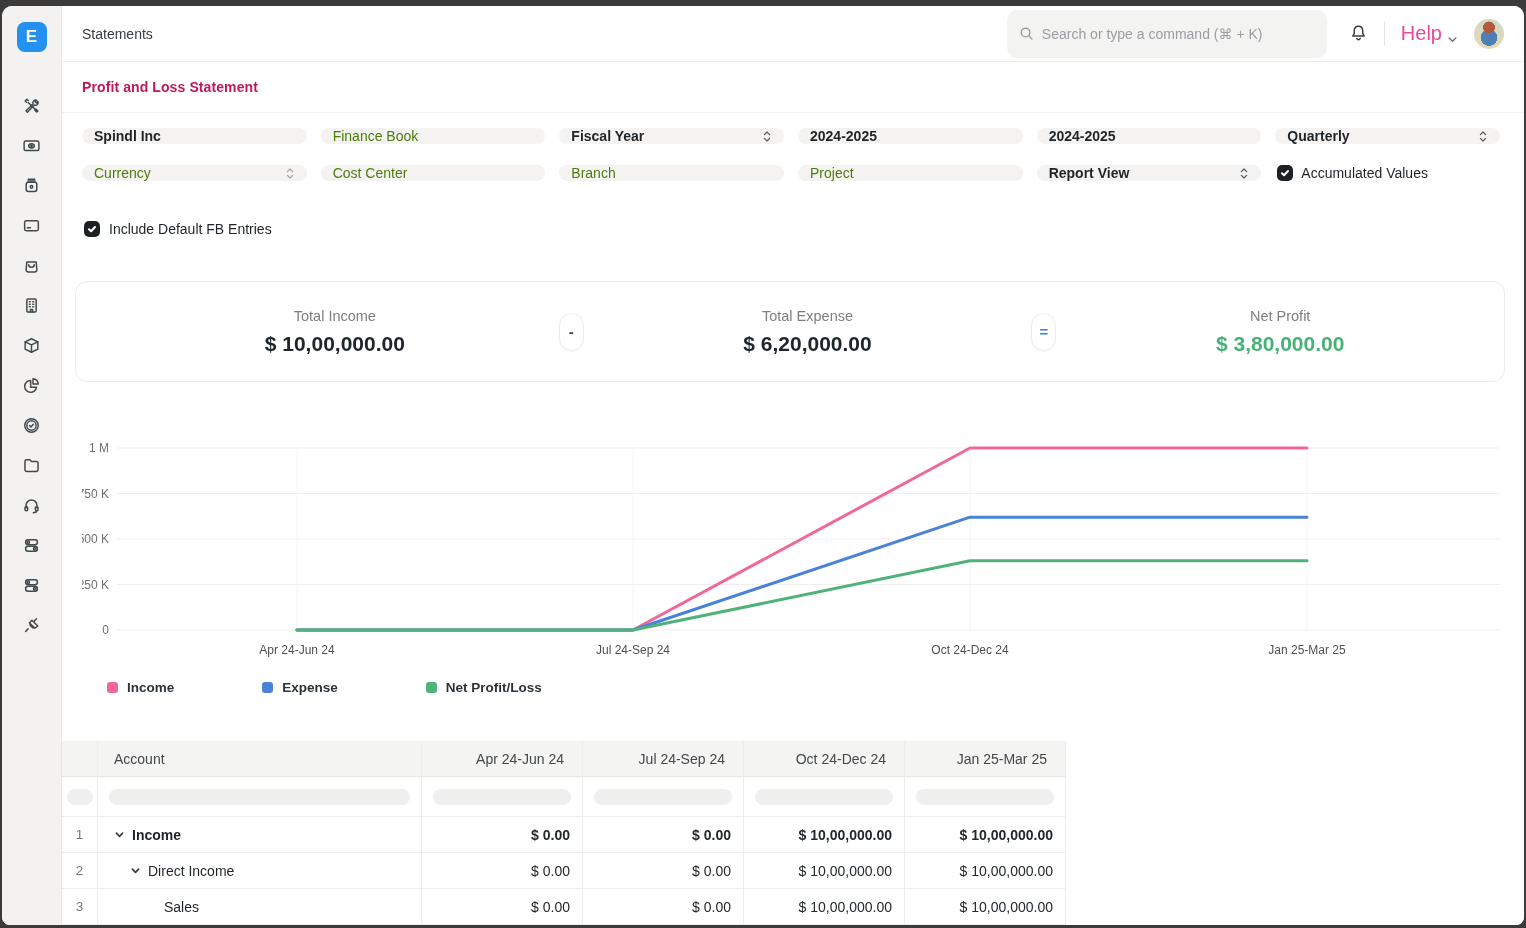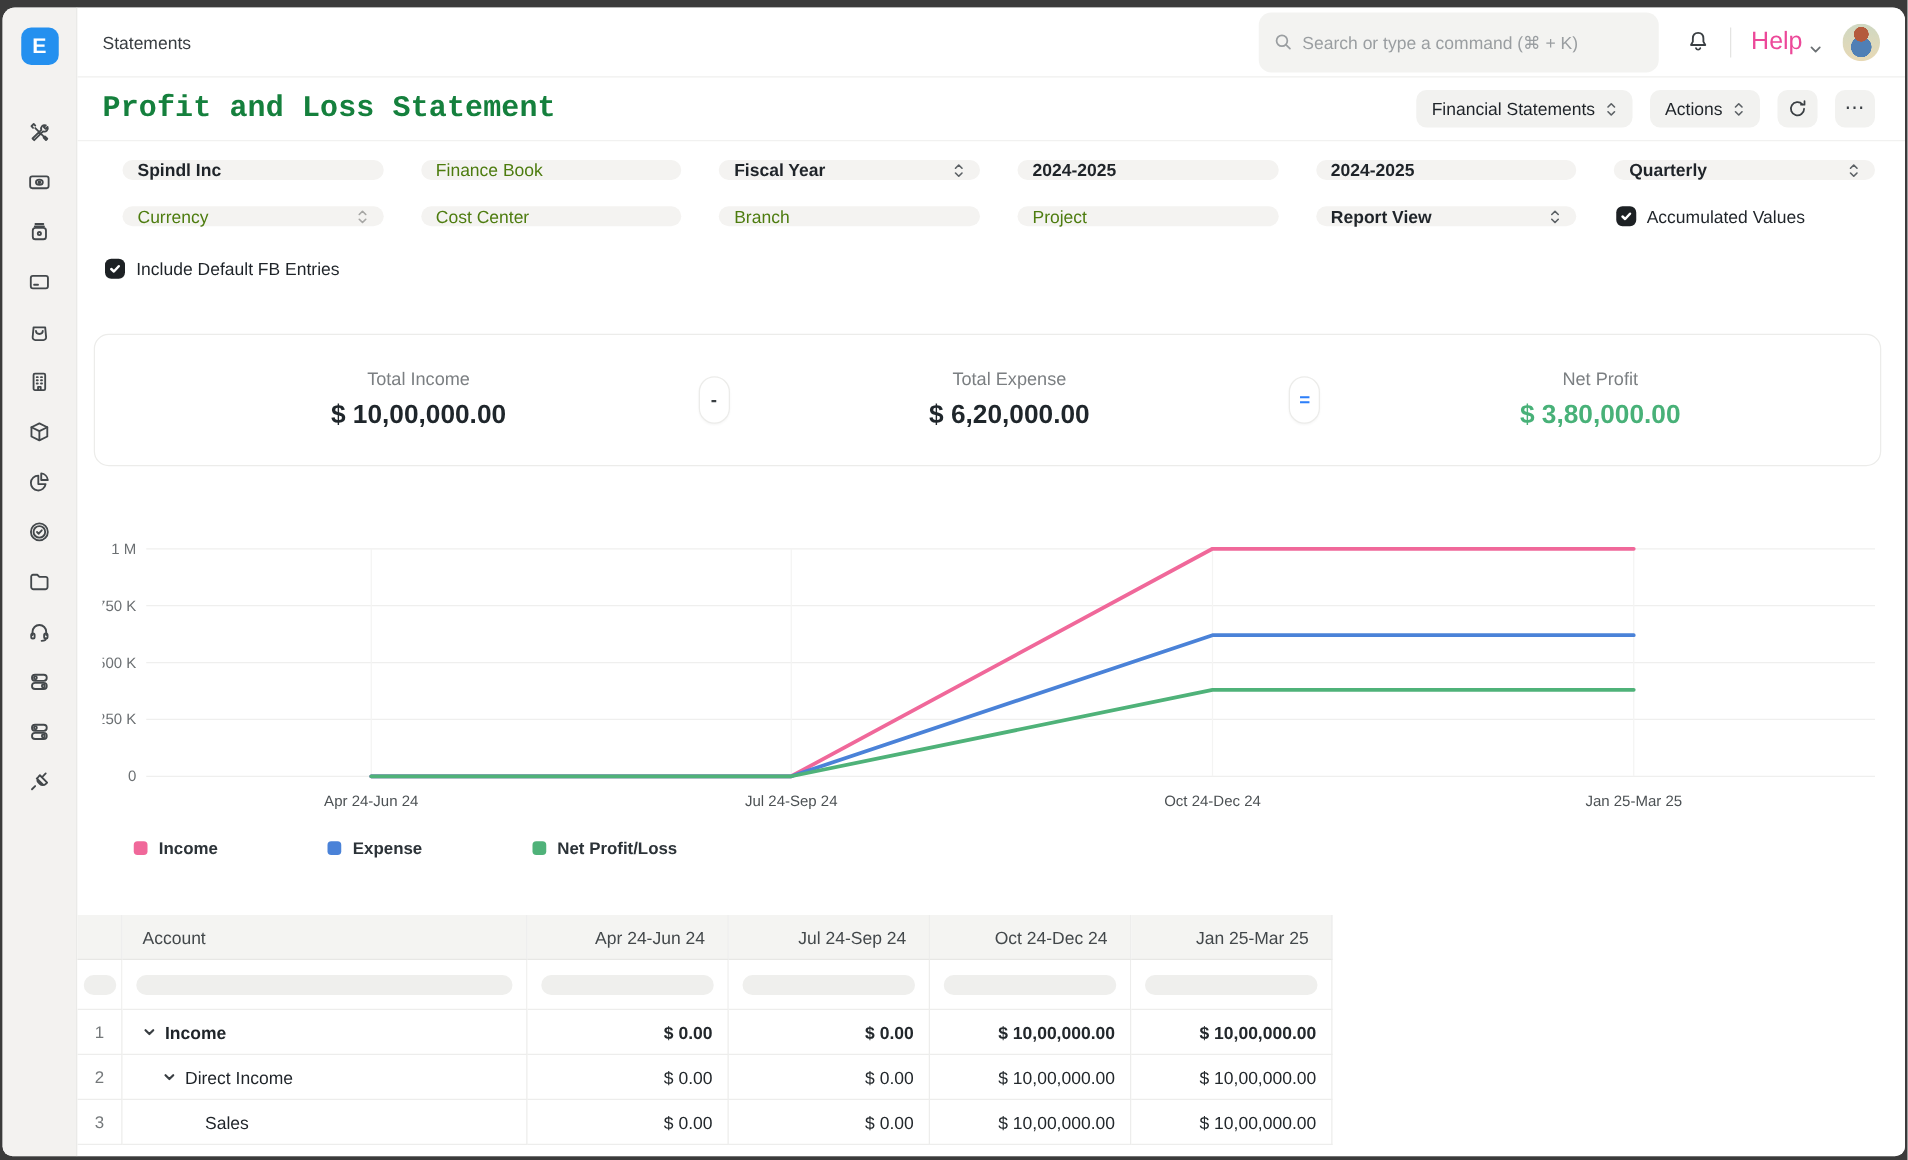"Profit and Loss Statement" .page-title { color: #15803d -> #be185d; font-family: Liberation Mono, monospace -> none; font-size: 24px -> 14px }
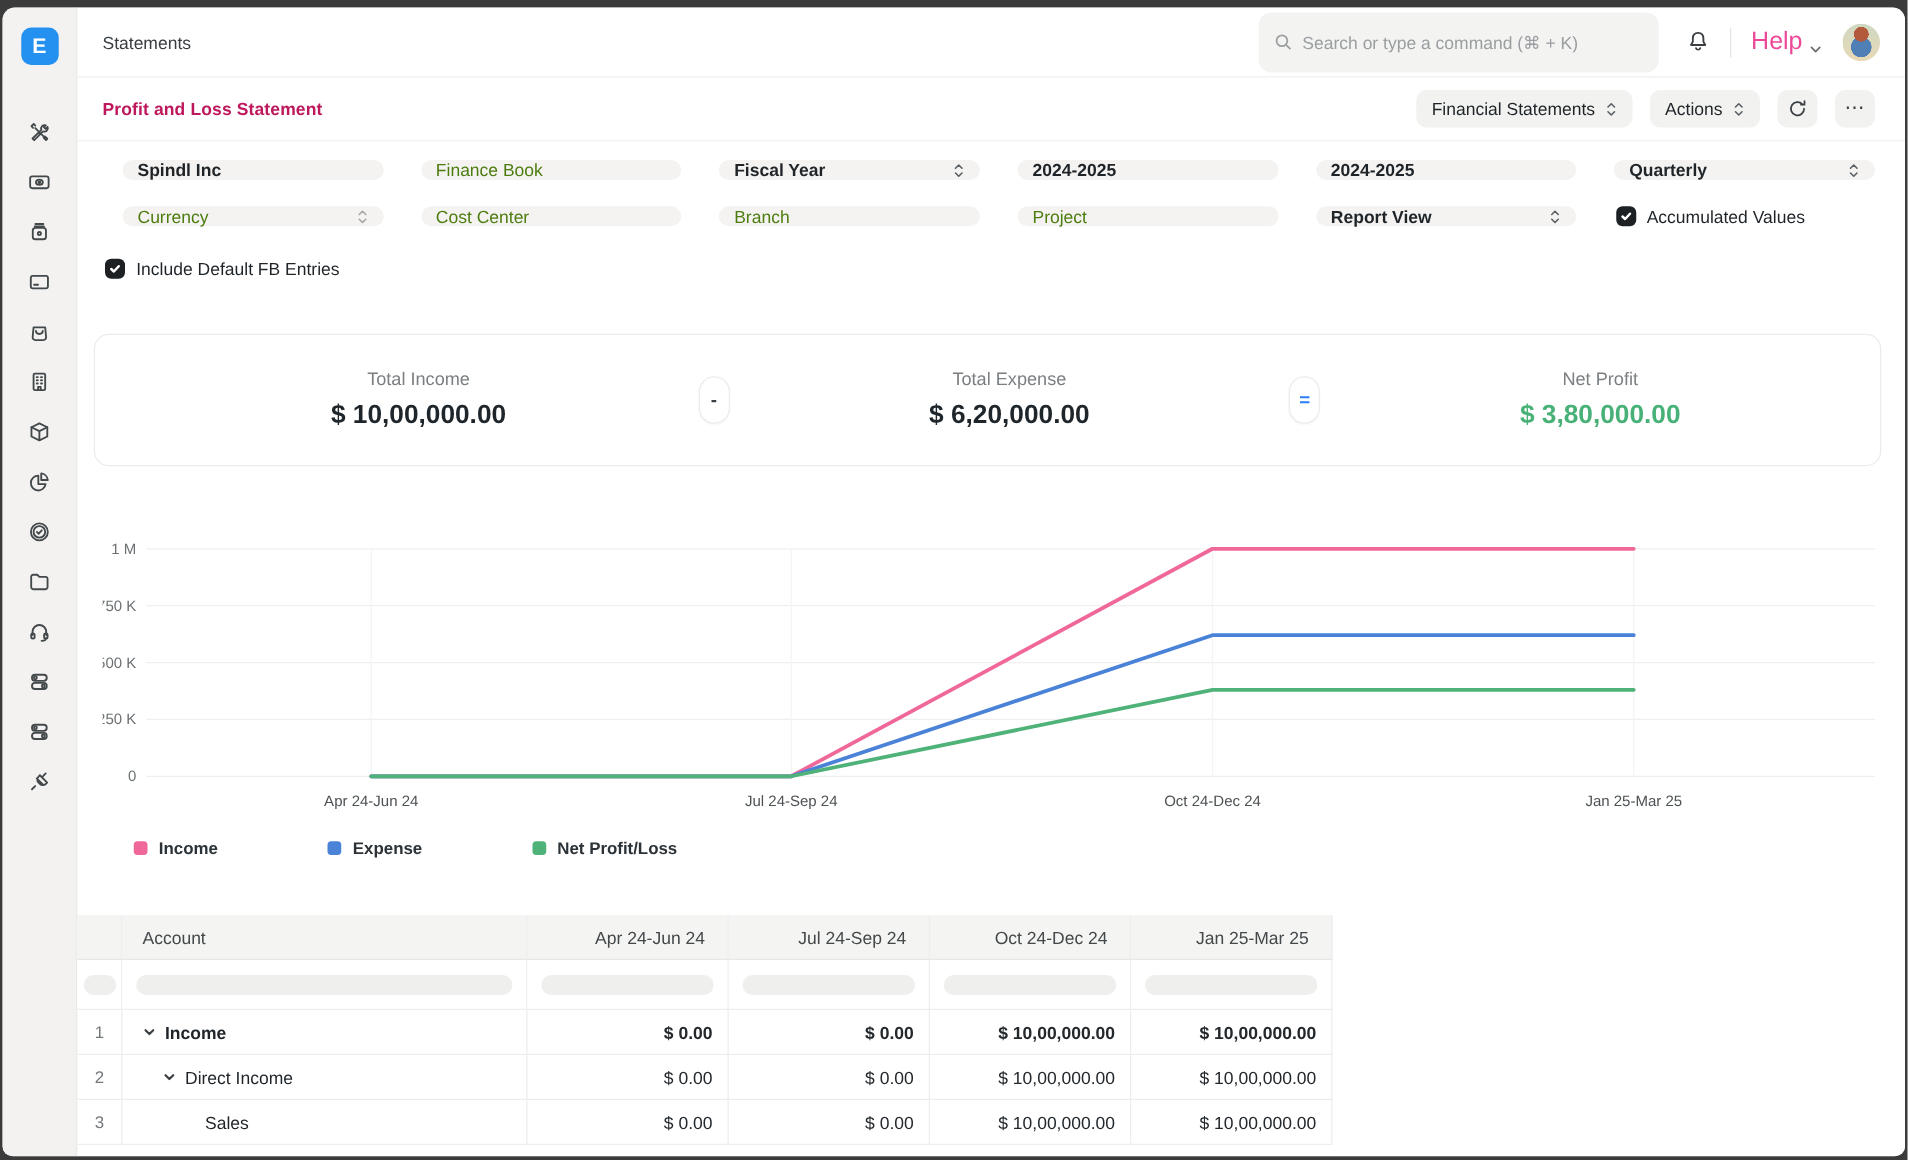"Financial Statements" div.header-actions { html: <div> <button> <span>Financial Statements</span> <svg> <path></path> </svg> </button> <button> <span>Actions</span> <svg> <path></path> </svg> </button> <button> <svg> <path></path> <path></path> </svg> </button> <button> <span>⋯</span> </button> </div> -> none }
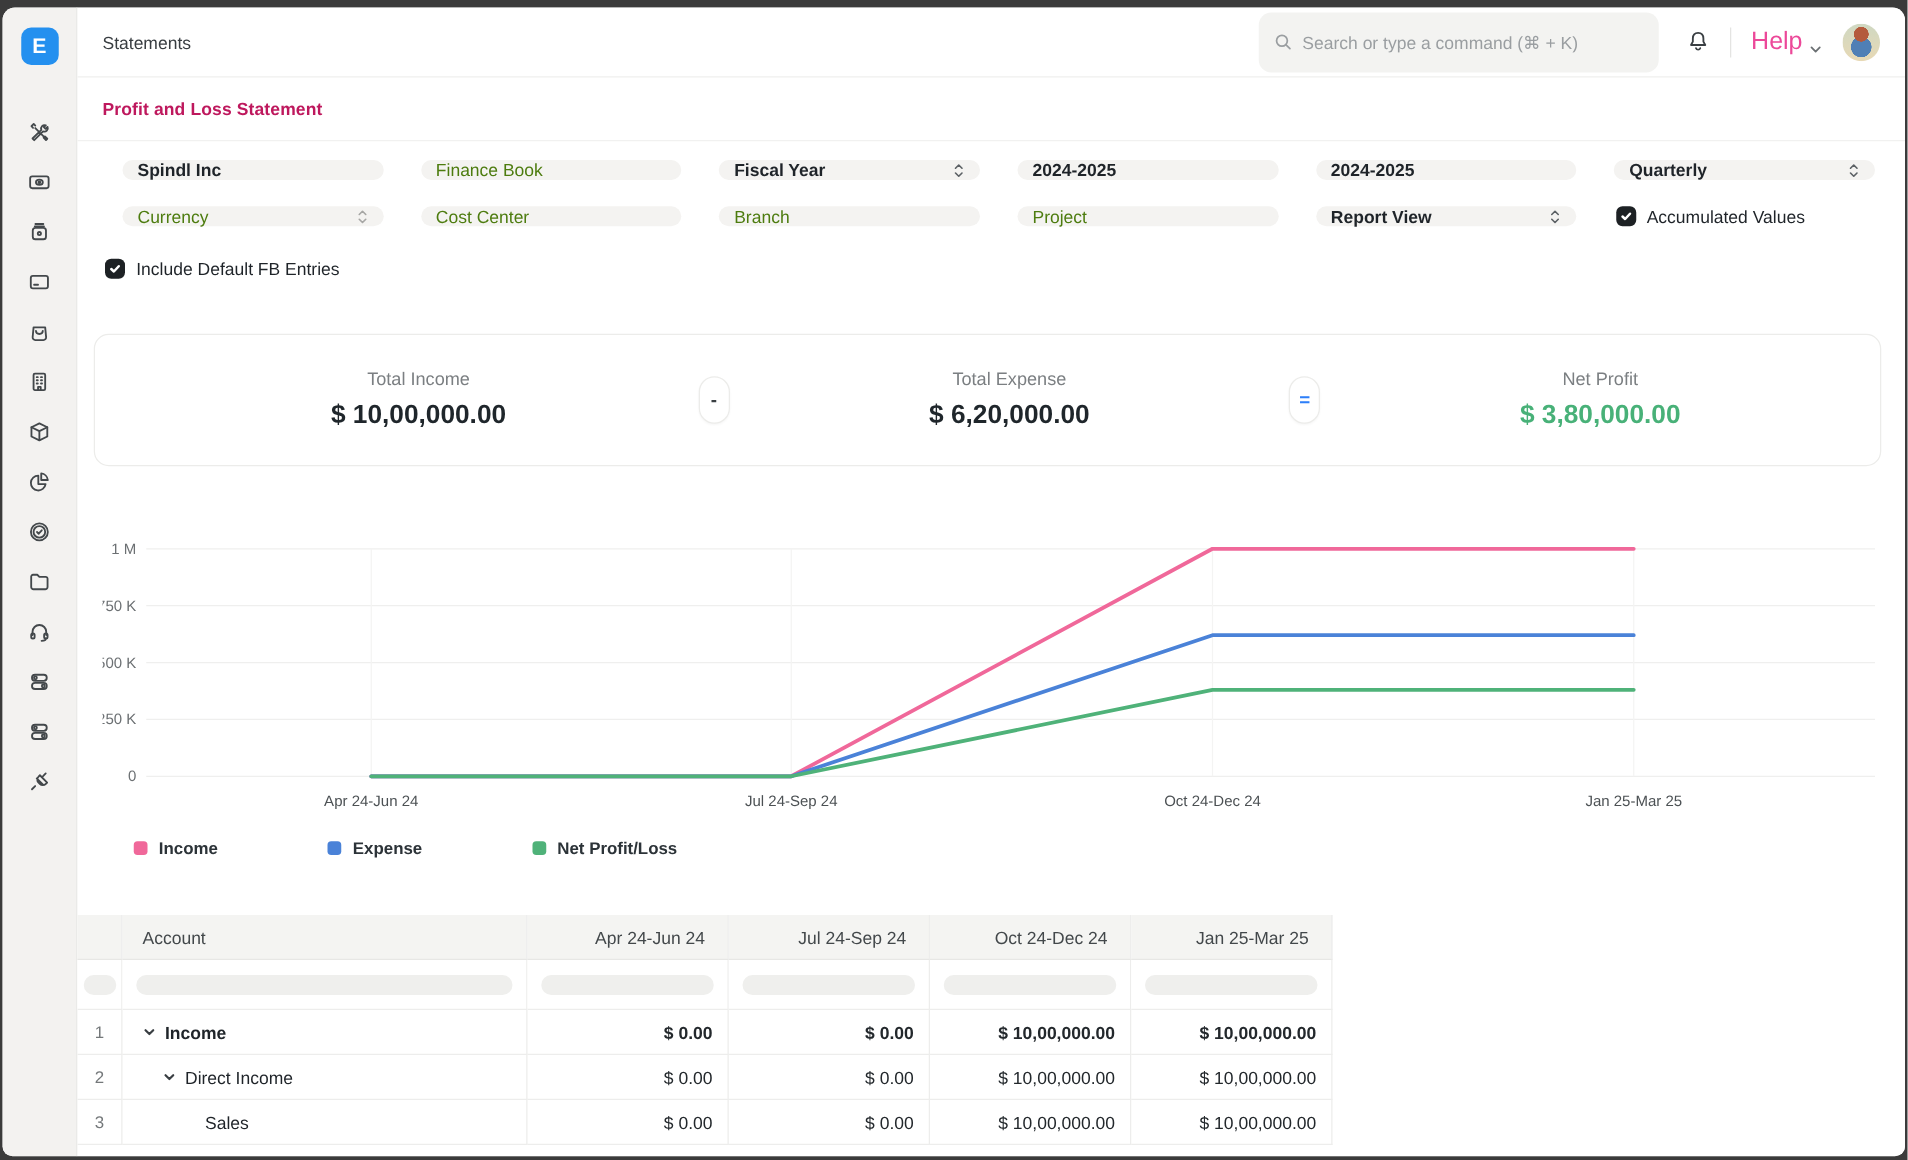"Spindl Inc" .field { margin-left: 16px -> none }
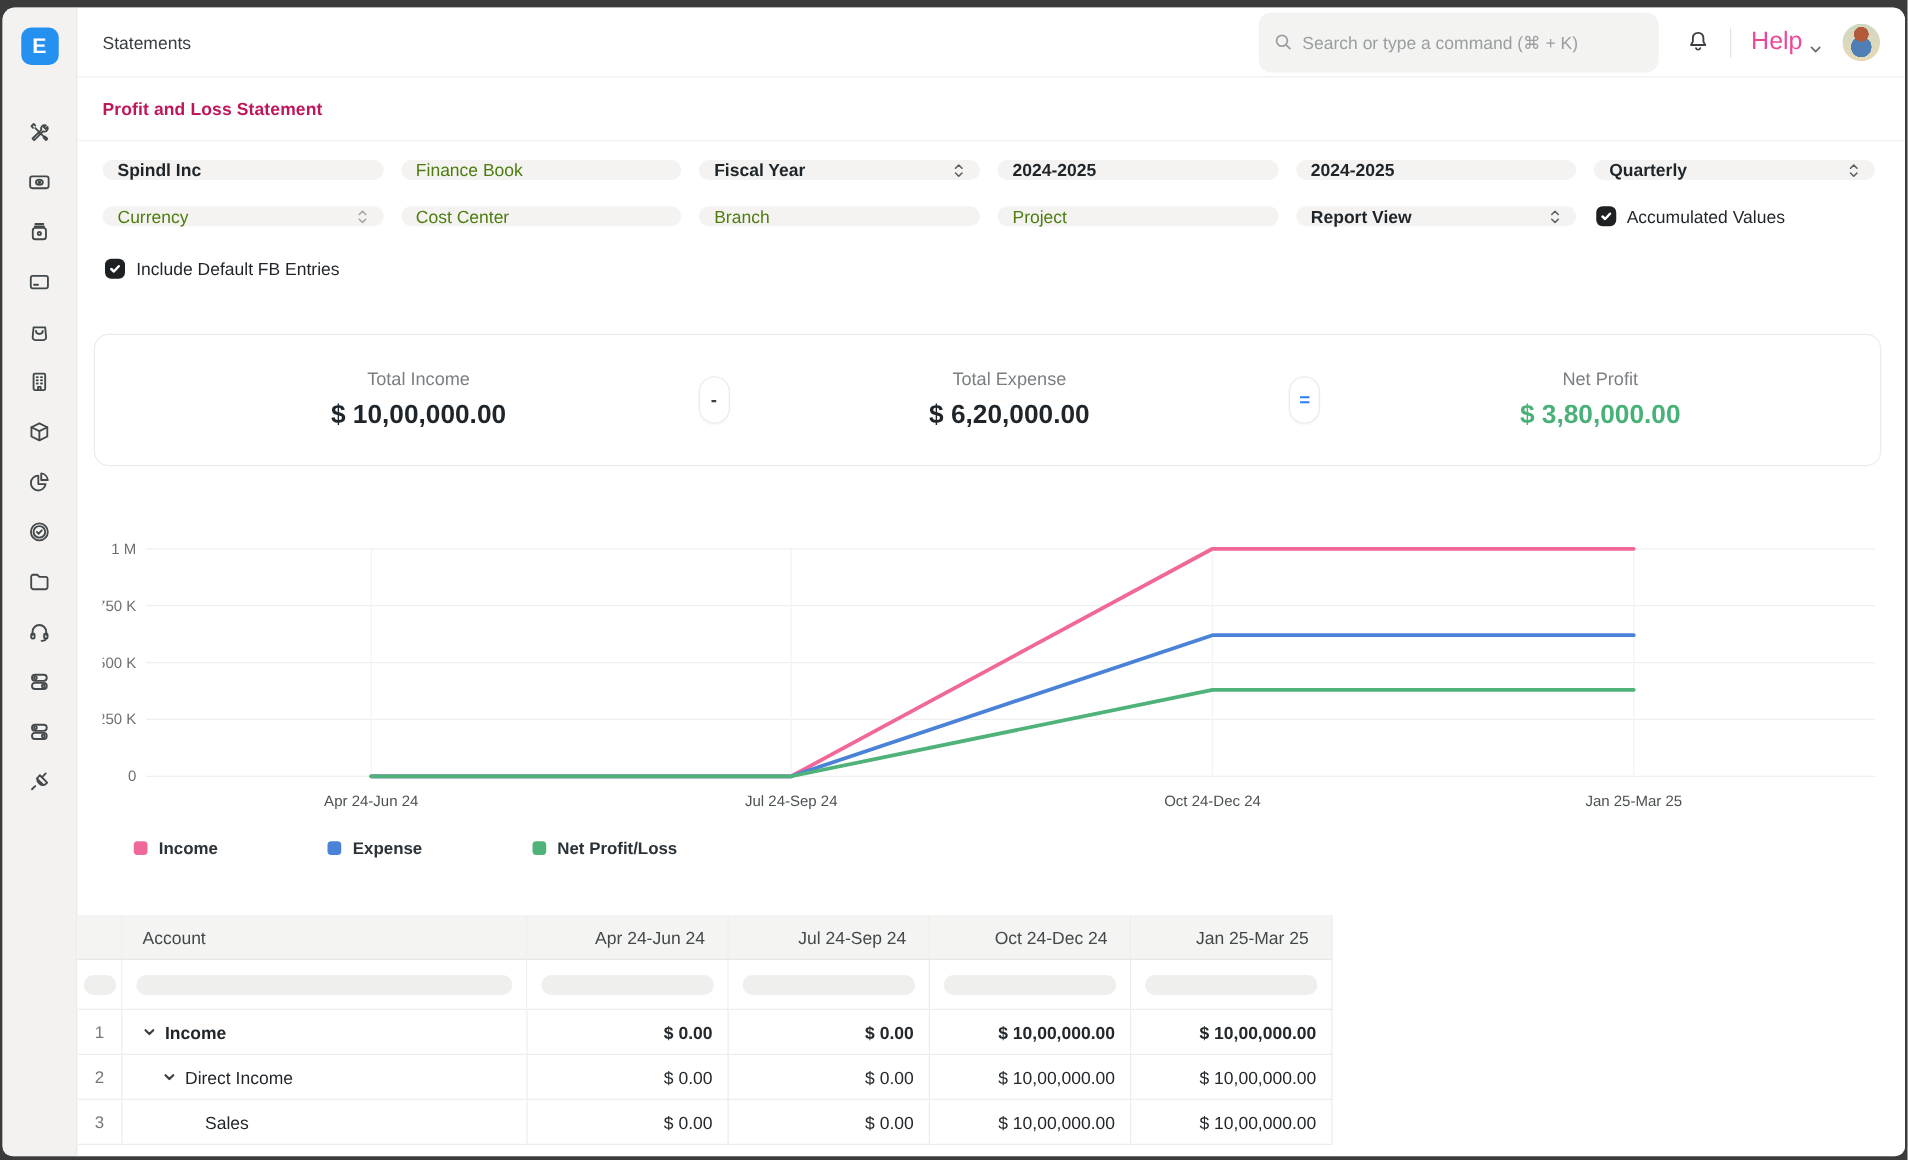"Include Default FB Entries" .fb-row { margin: 26px 24px 0 22px -> 40px 24px 0 22px }
